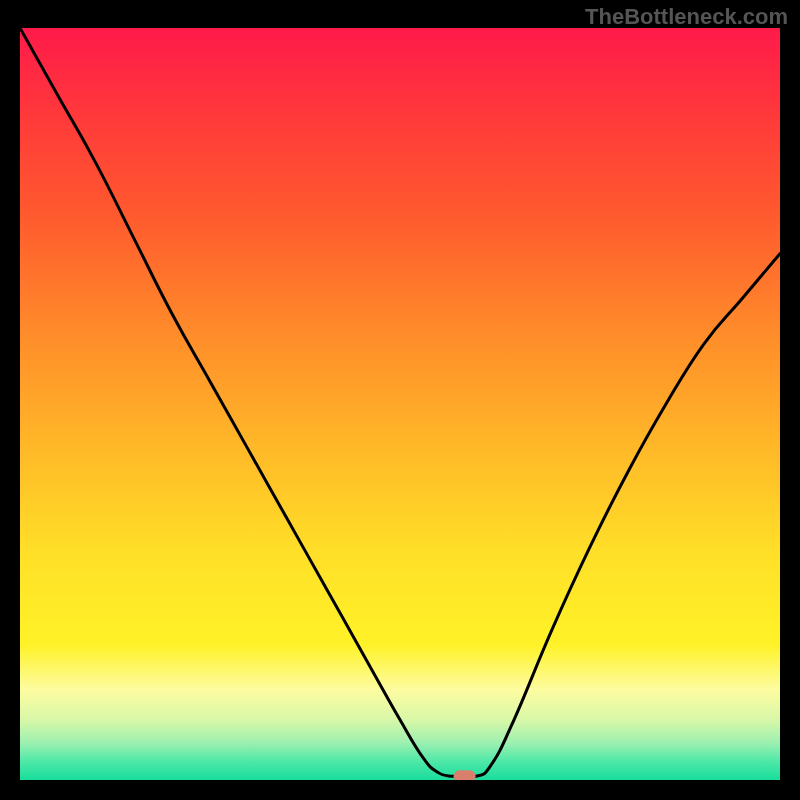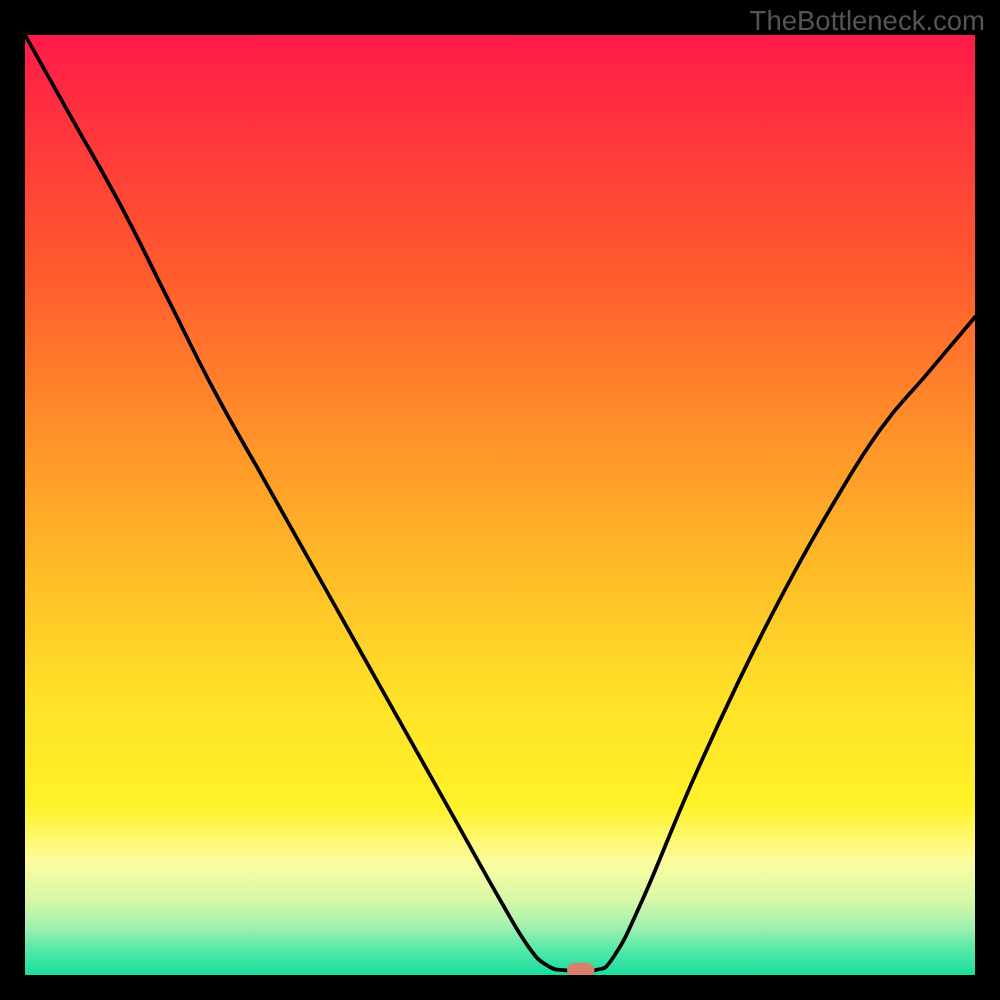"TheBottleneck.com" .watermark { font-weight: 400 -> 700 }
